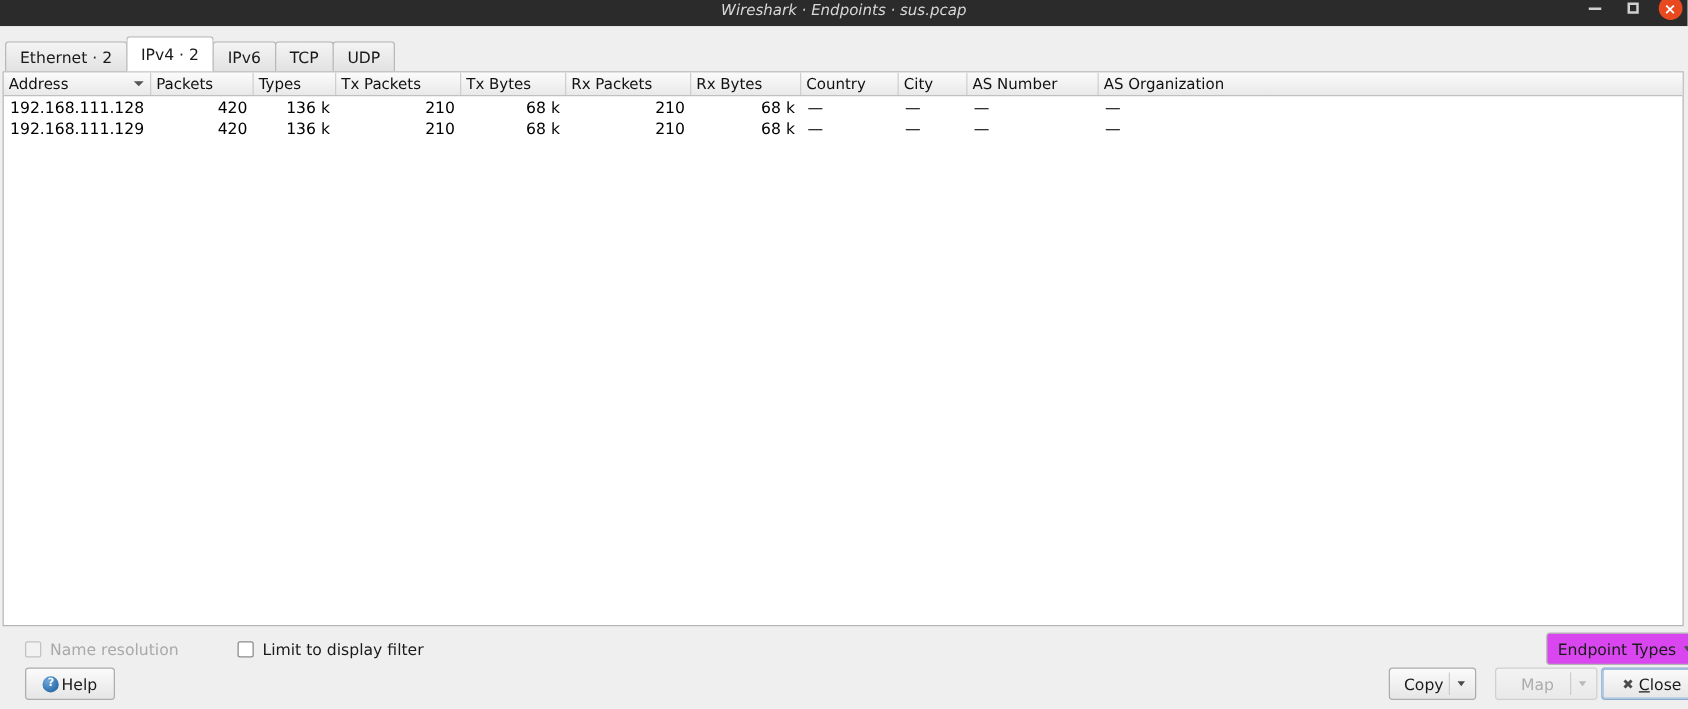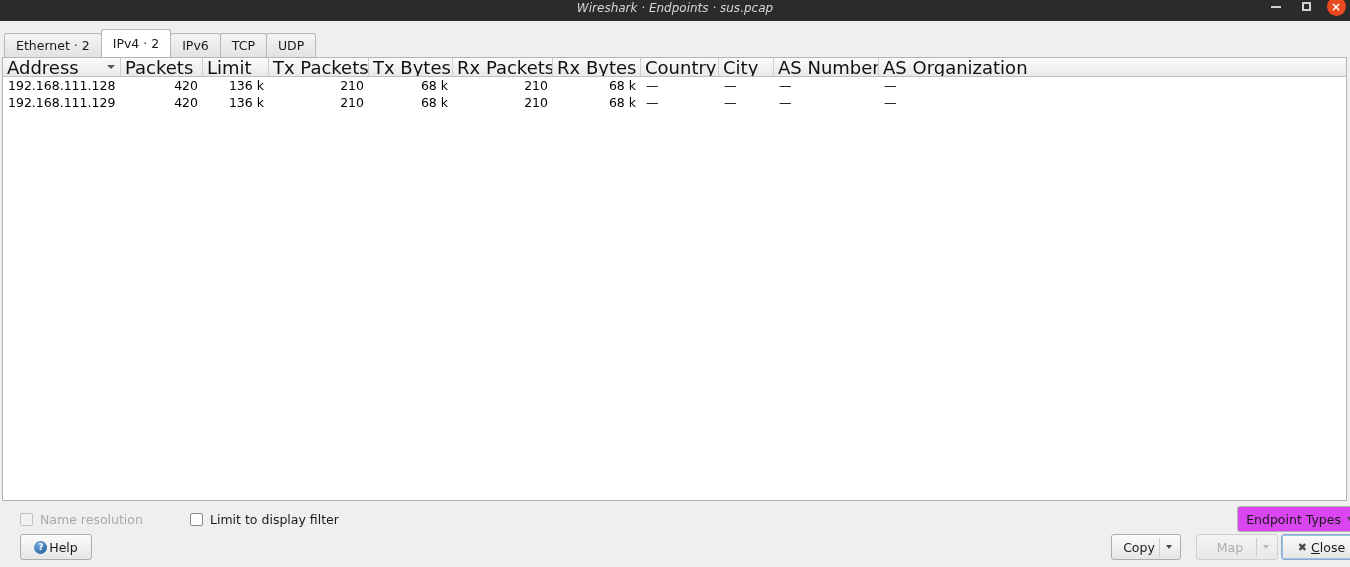"Address" .th { font-size: 18px -> 12px }
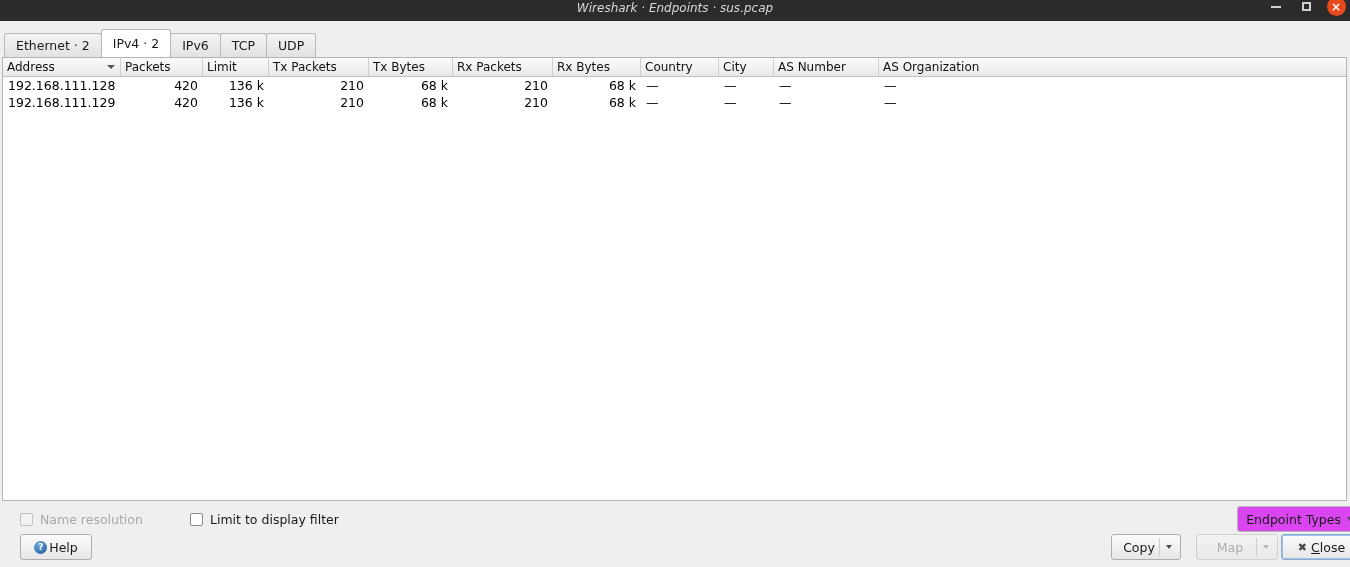"Limit" span { text: Limit -> Types }
